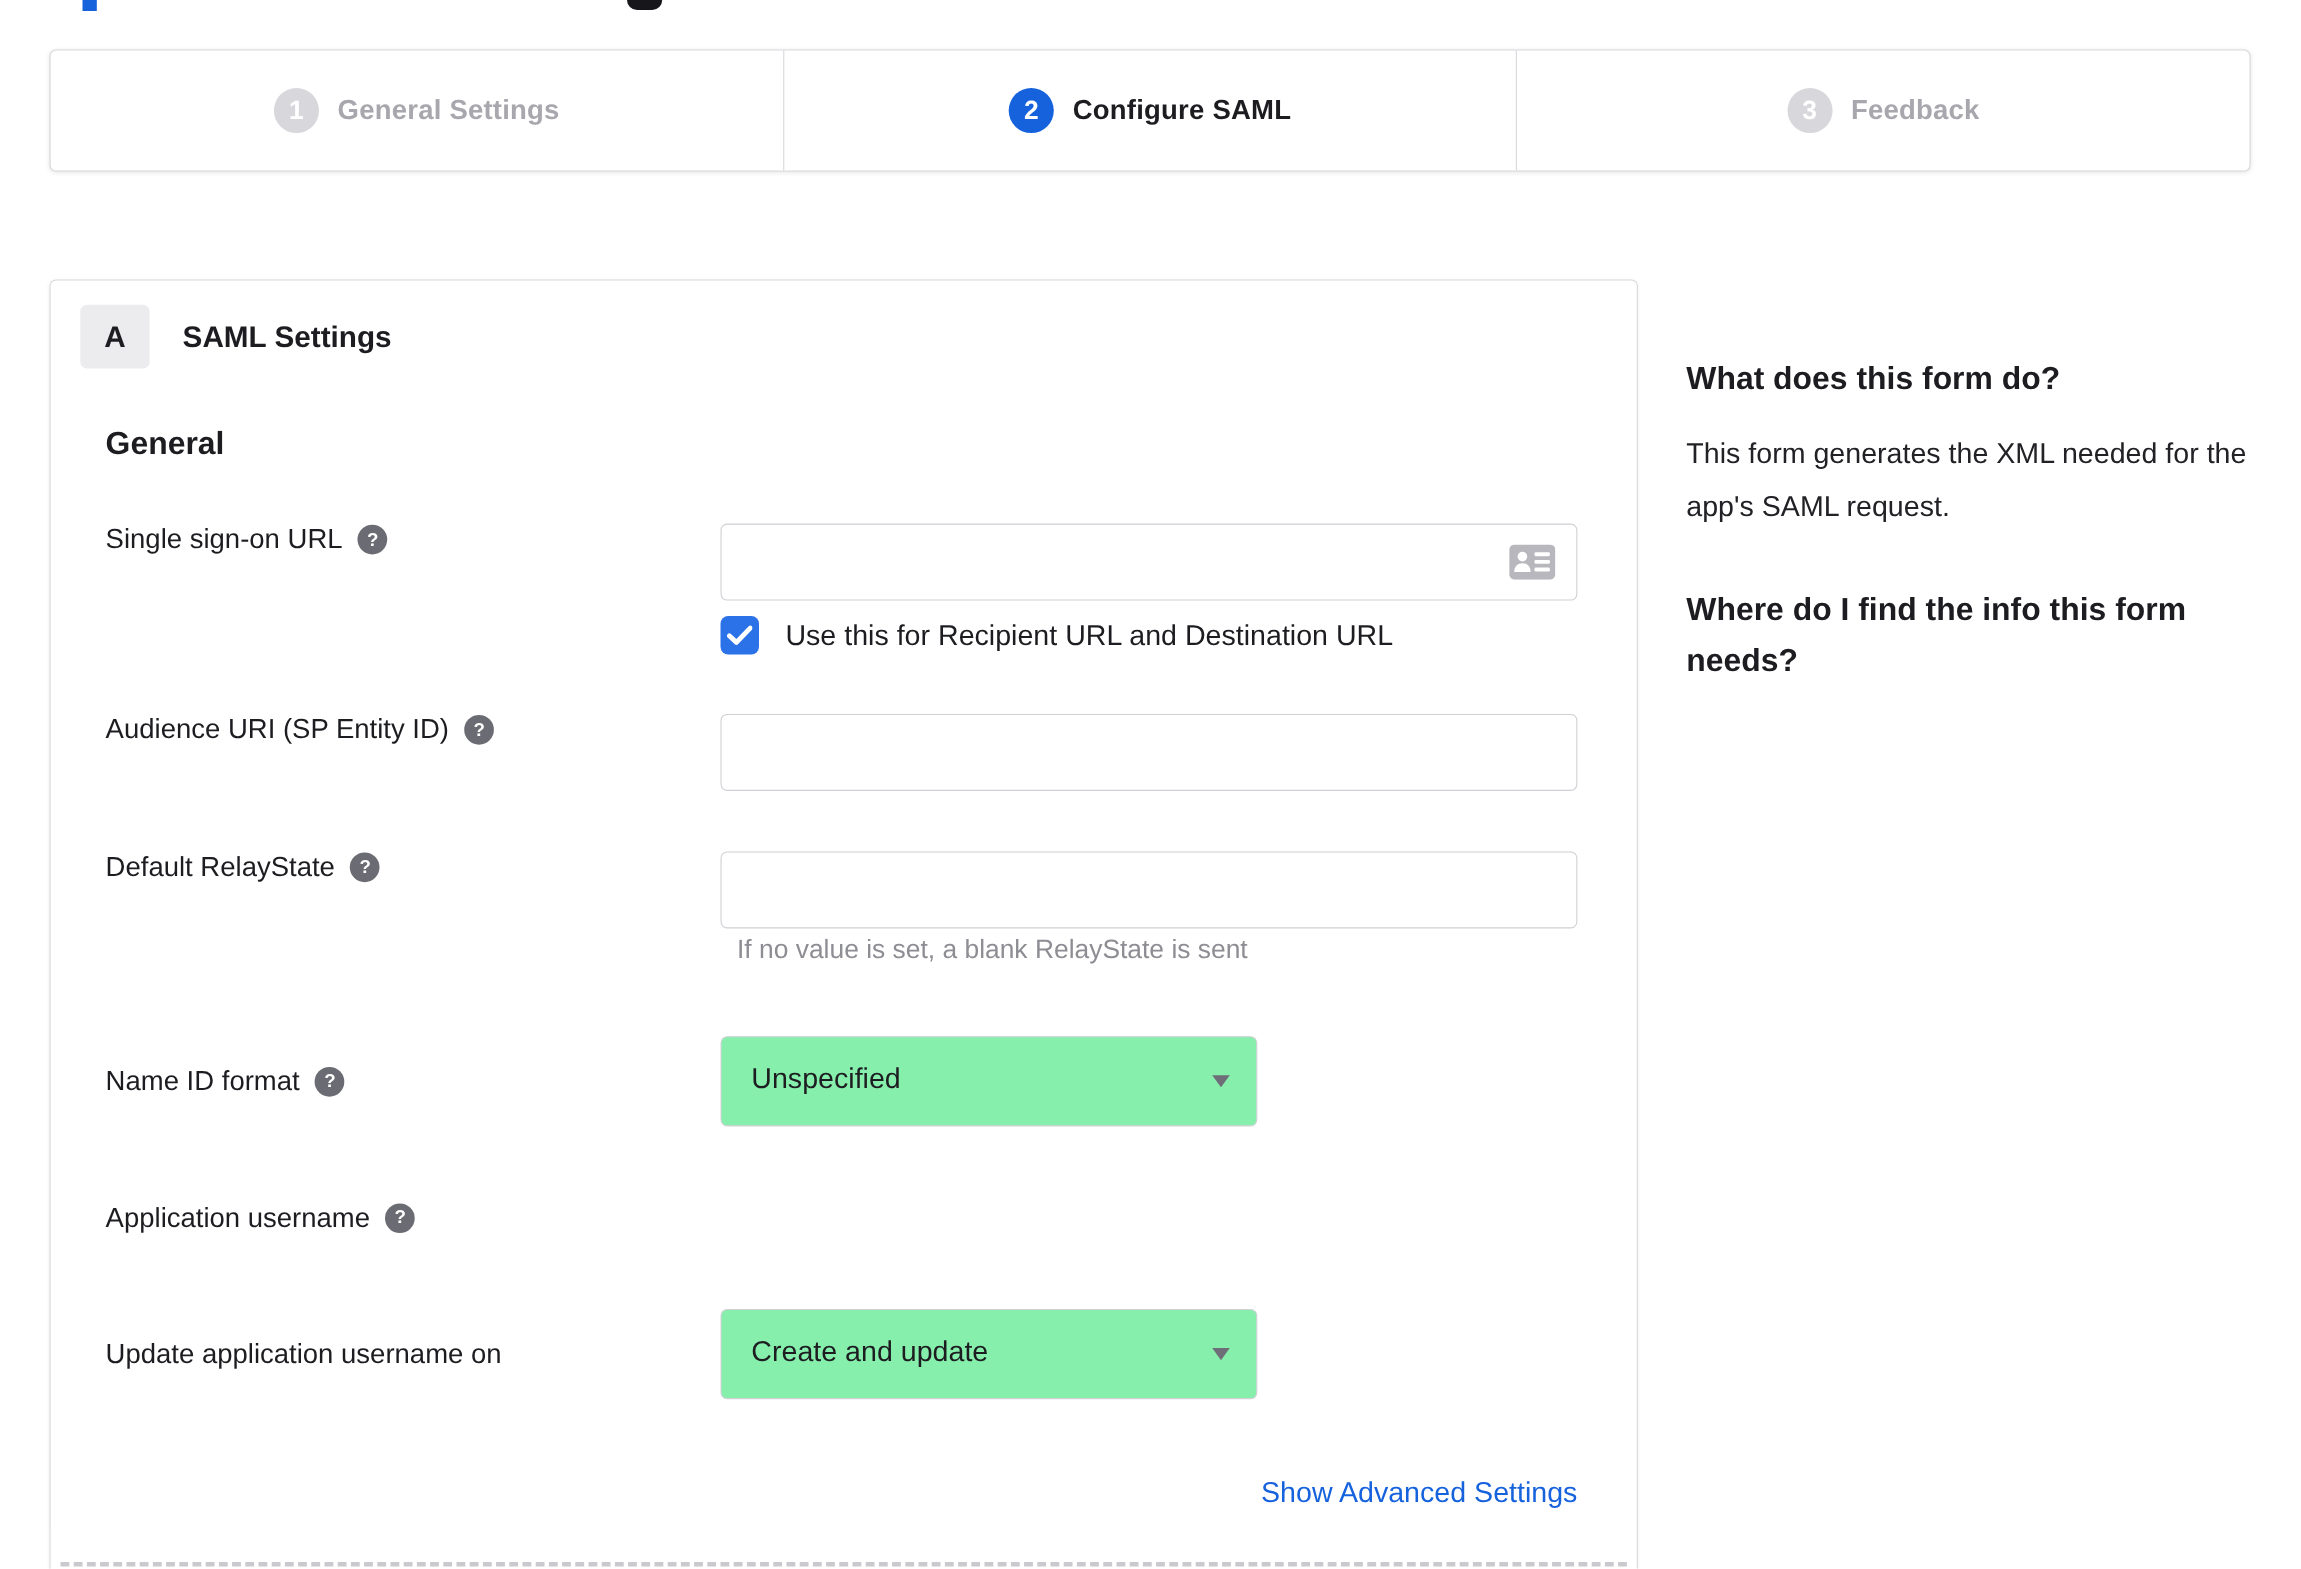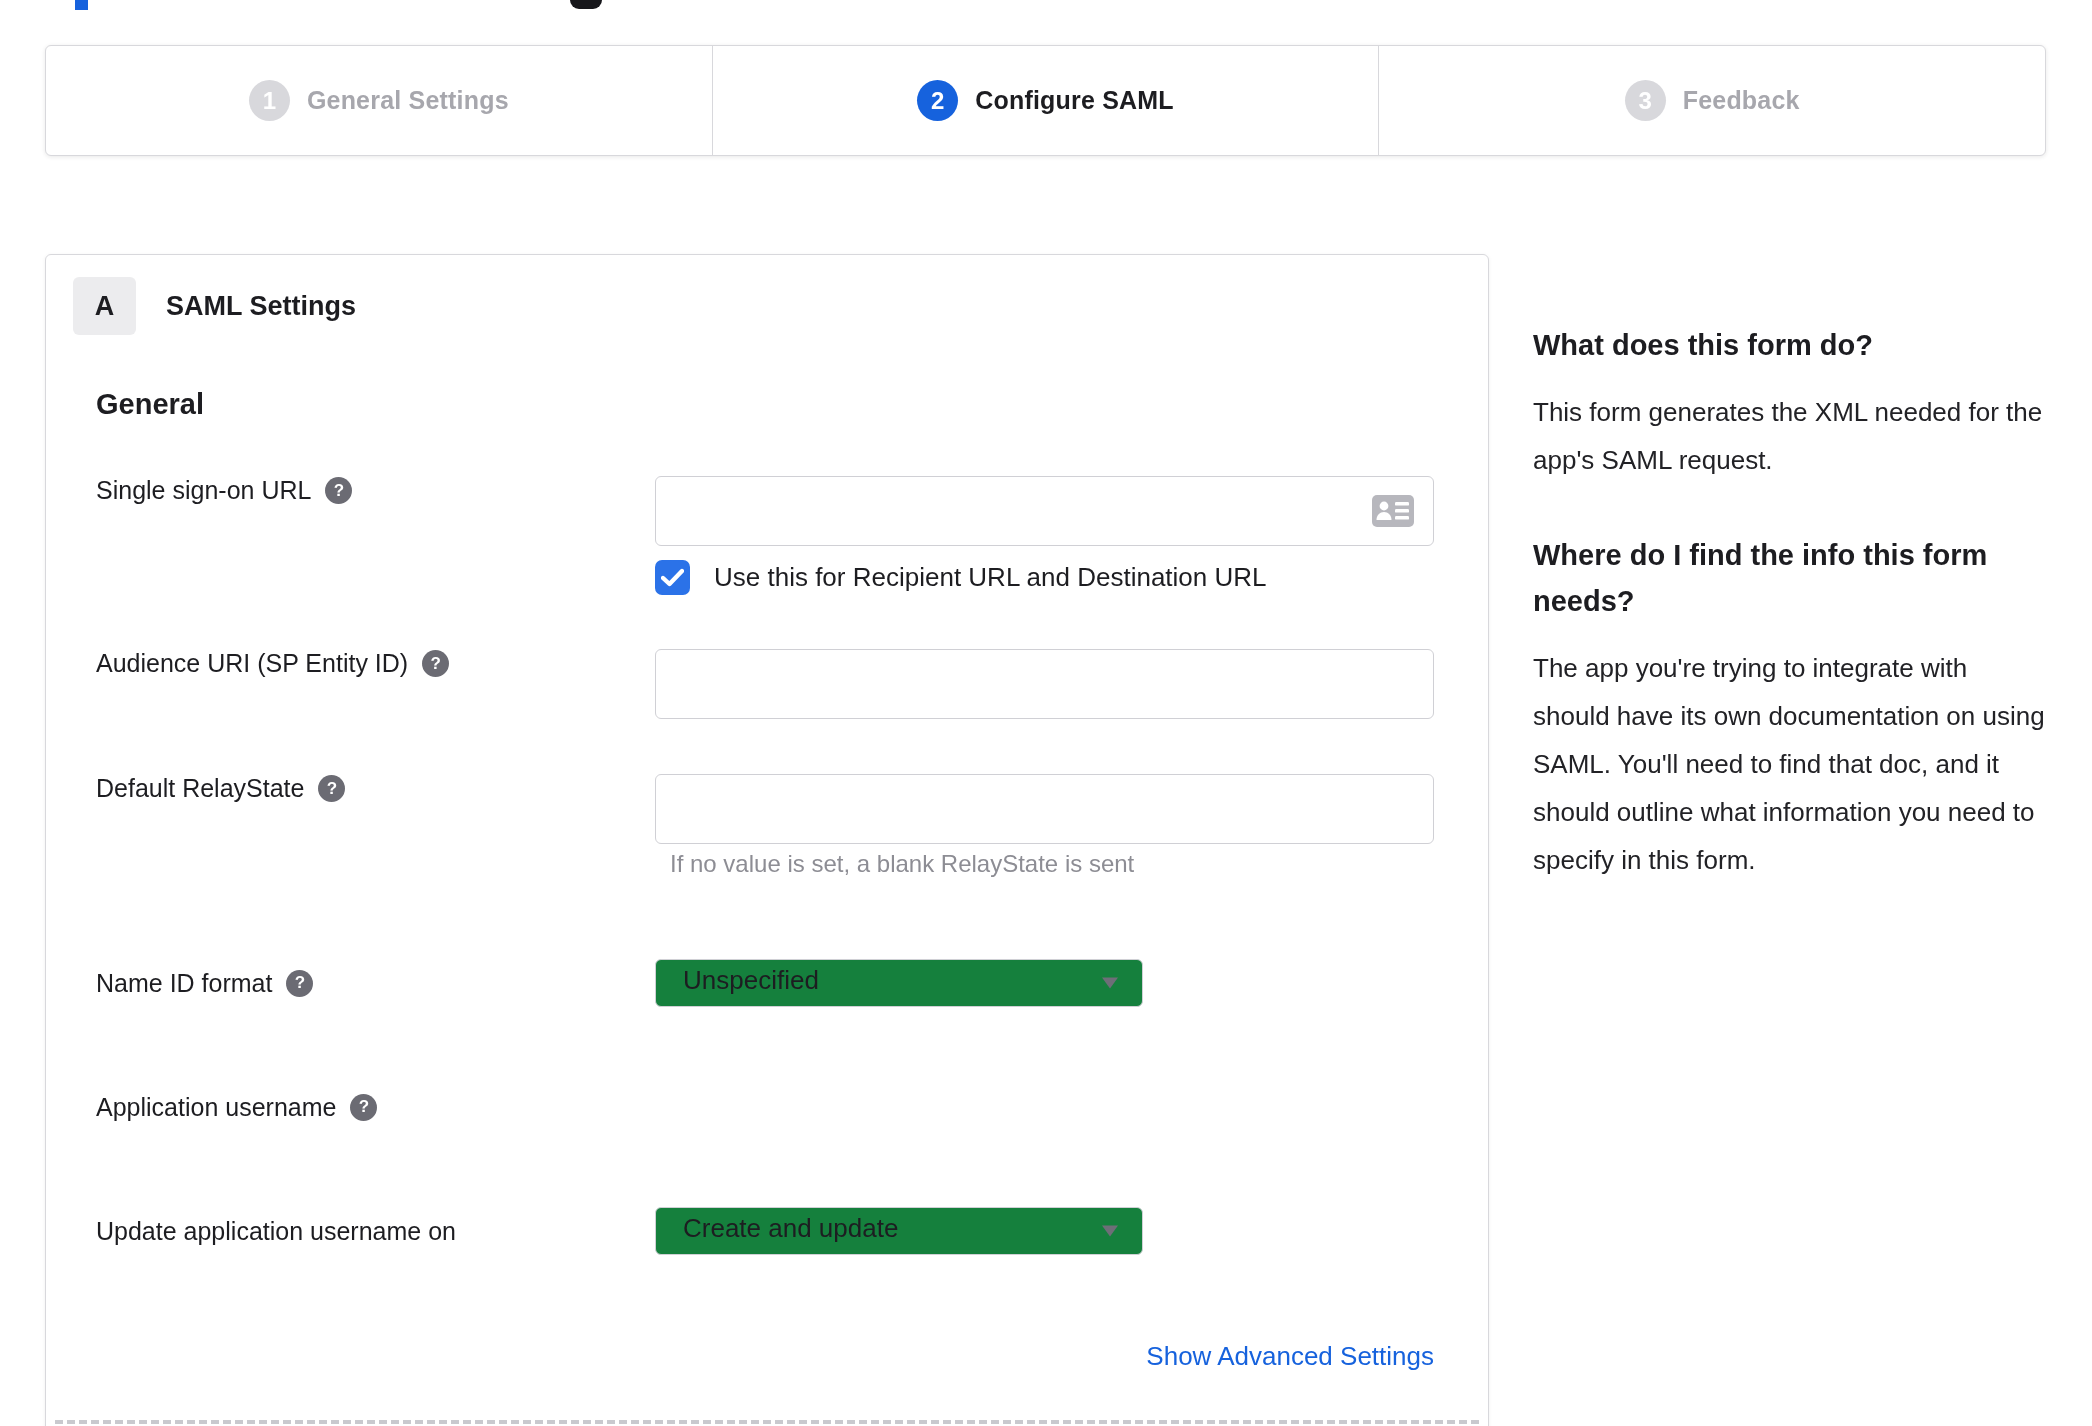"The app you're trying to" p { html: <p>The app you're trying to integrate with should have its own documentation on using SAML. You'll need to find that doc, and it should outline what information you need to specify in this form.</p> -> none }
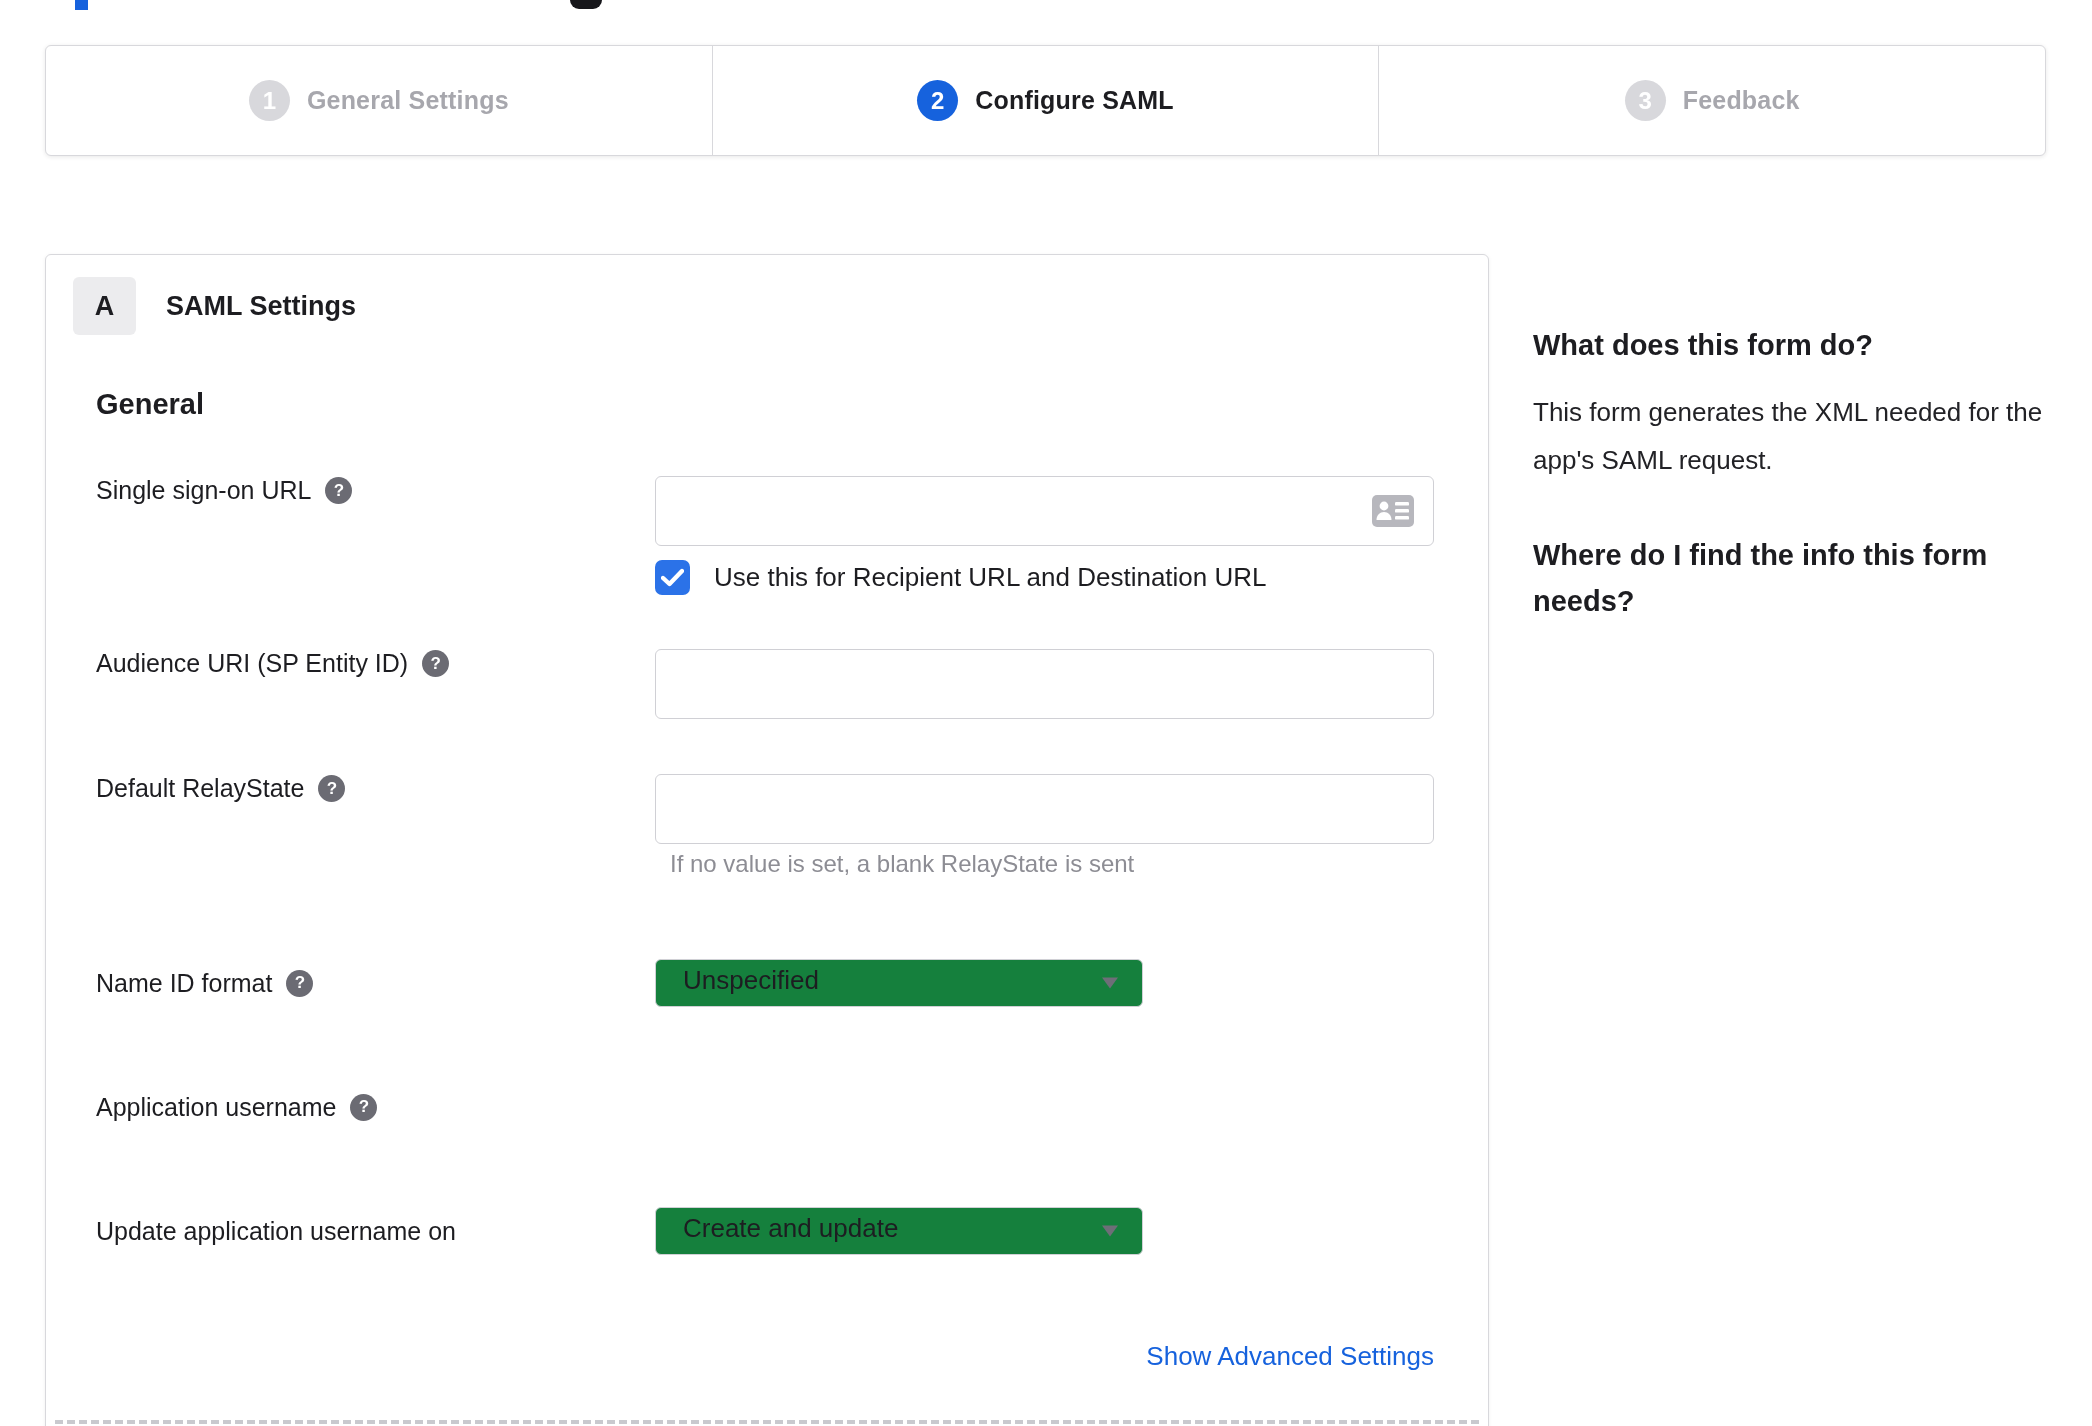"Unspecified" .select-box { background: #15803d -> #86efac; height: 48px -> 82px }
